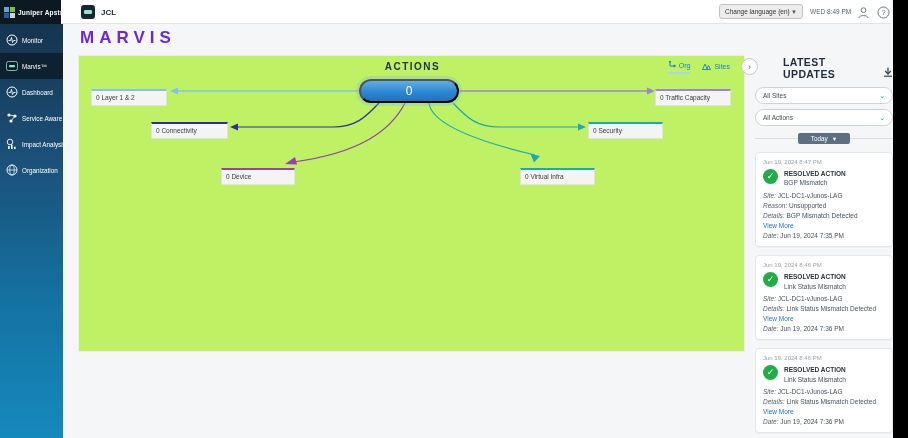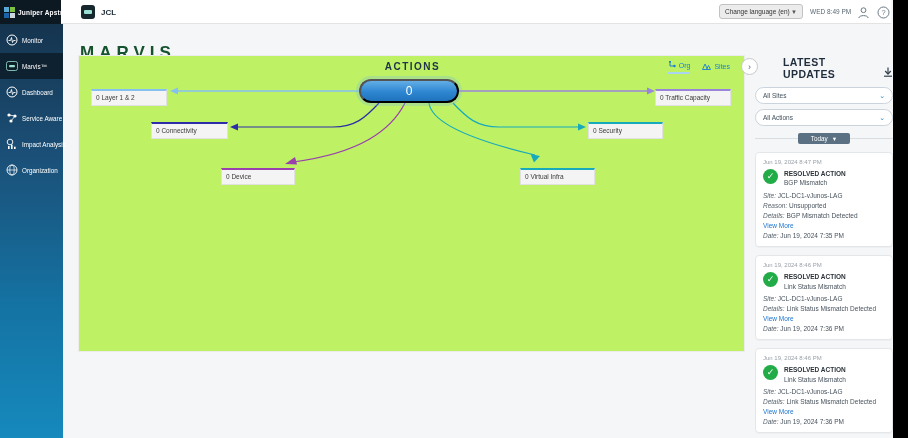"MARVIS" .page-title { color: #14532d -> #6d28d9; top: 19px -> 4px }
